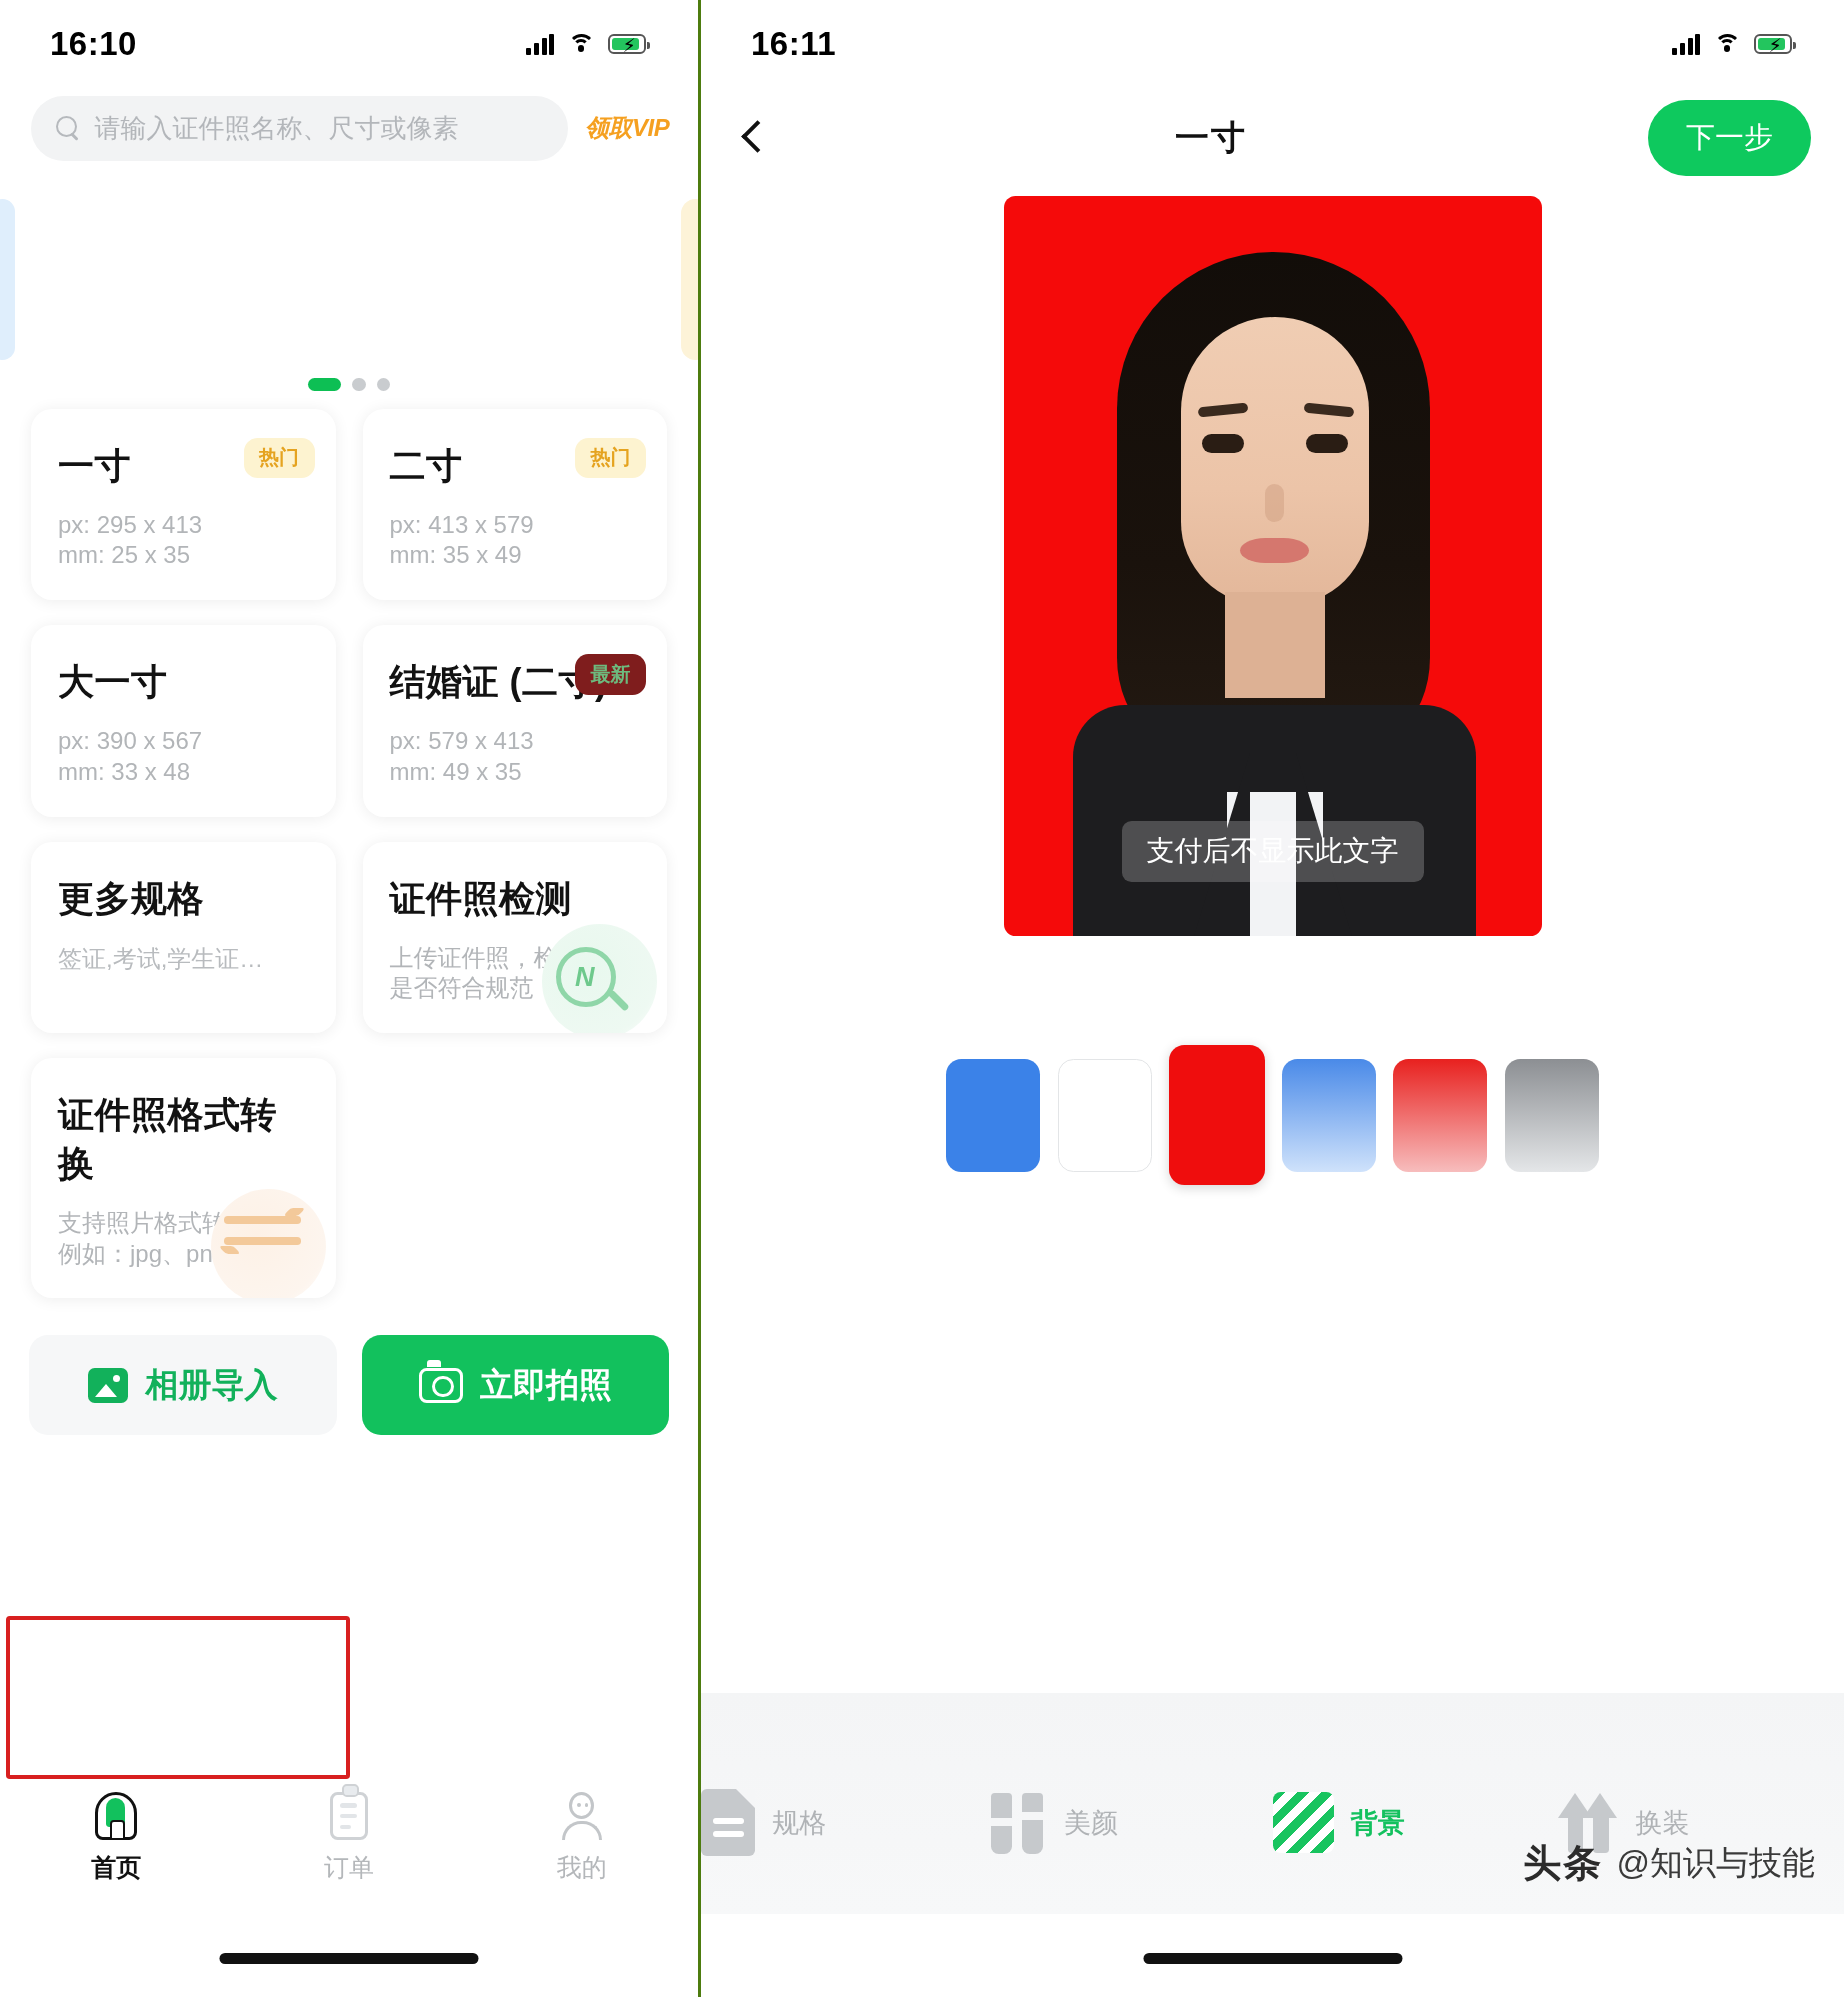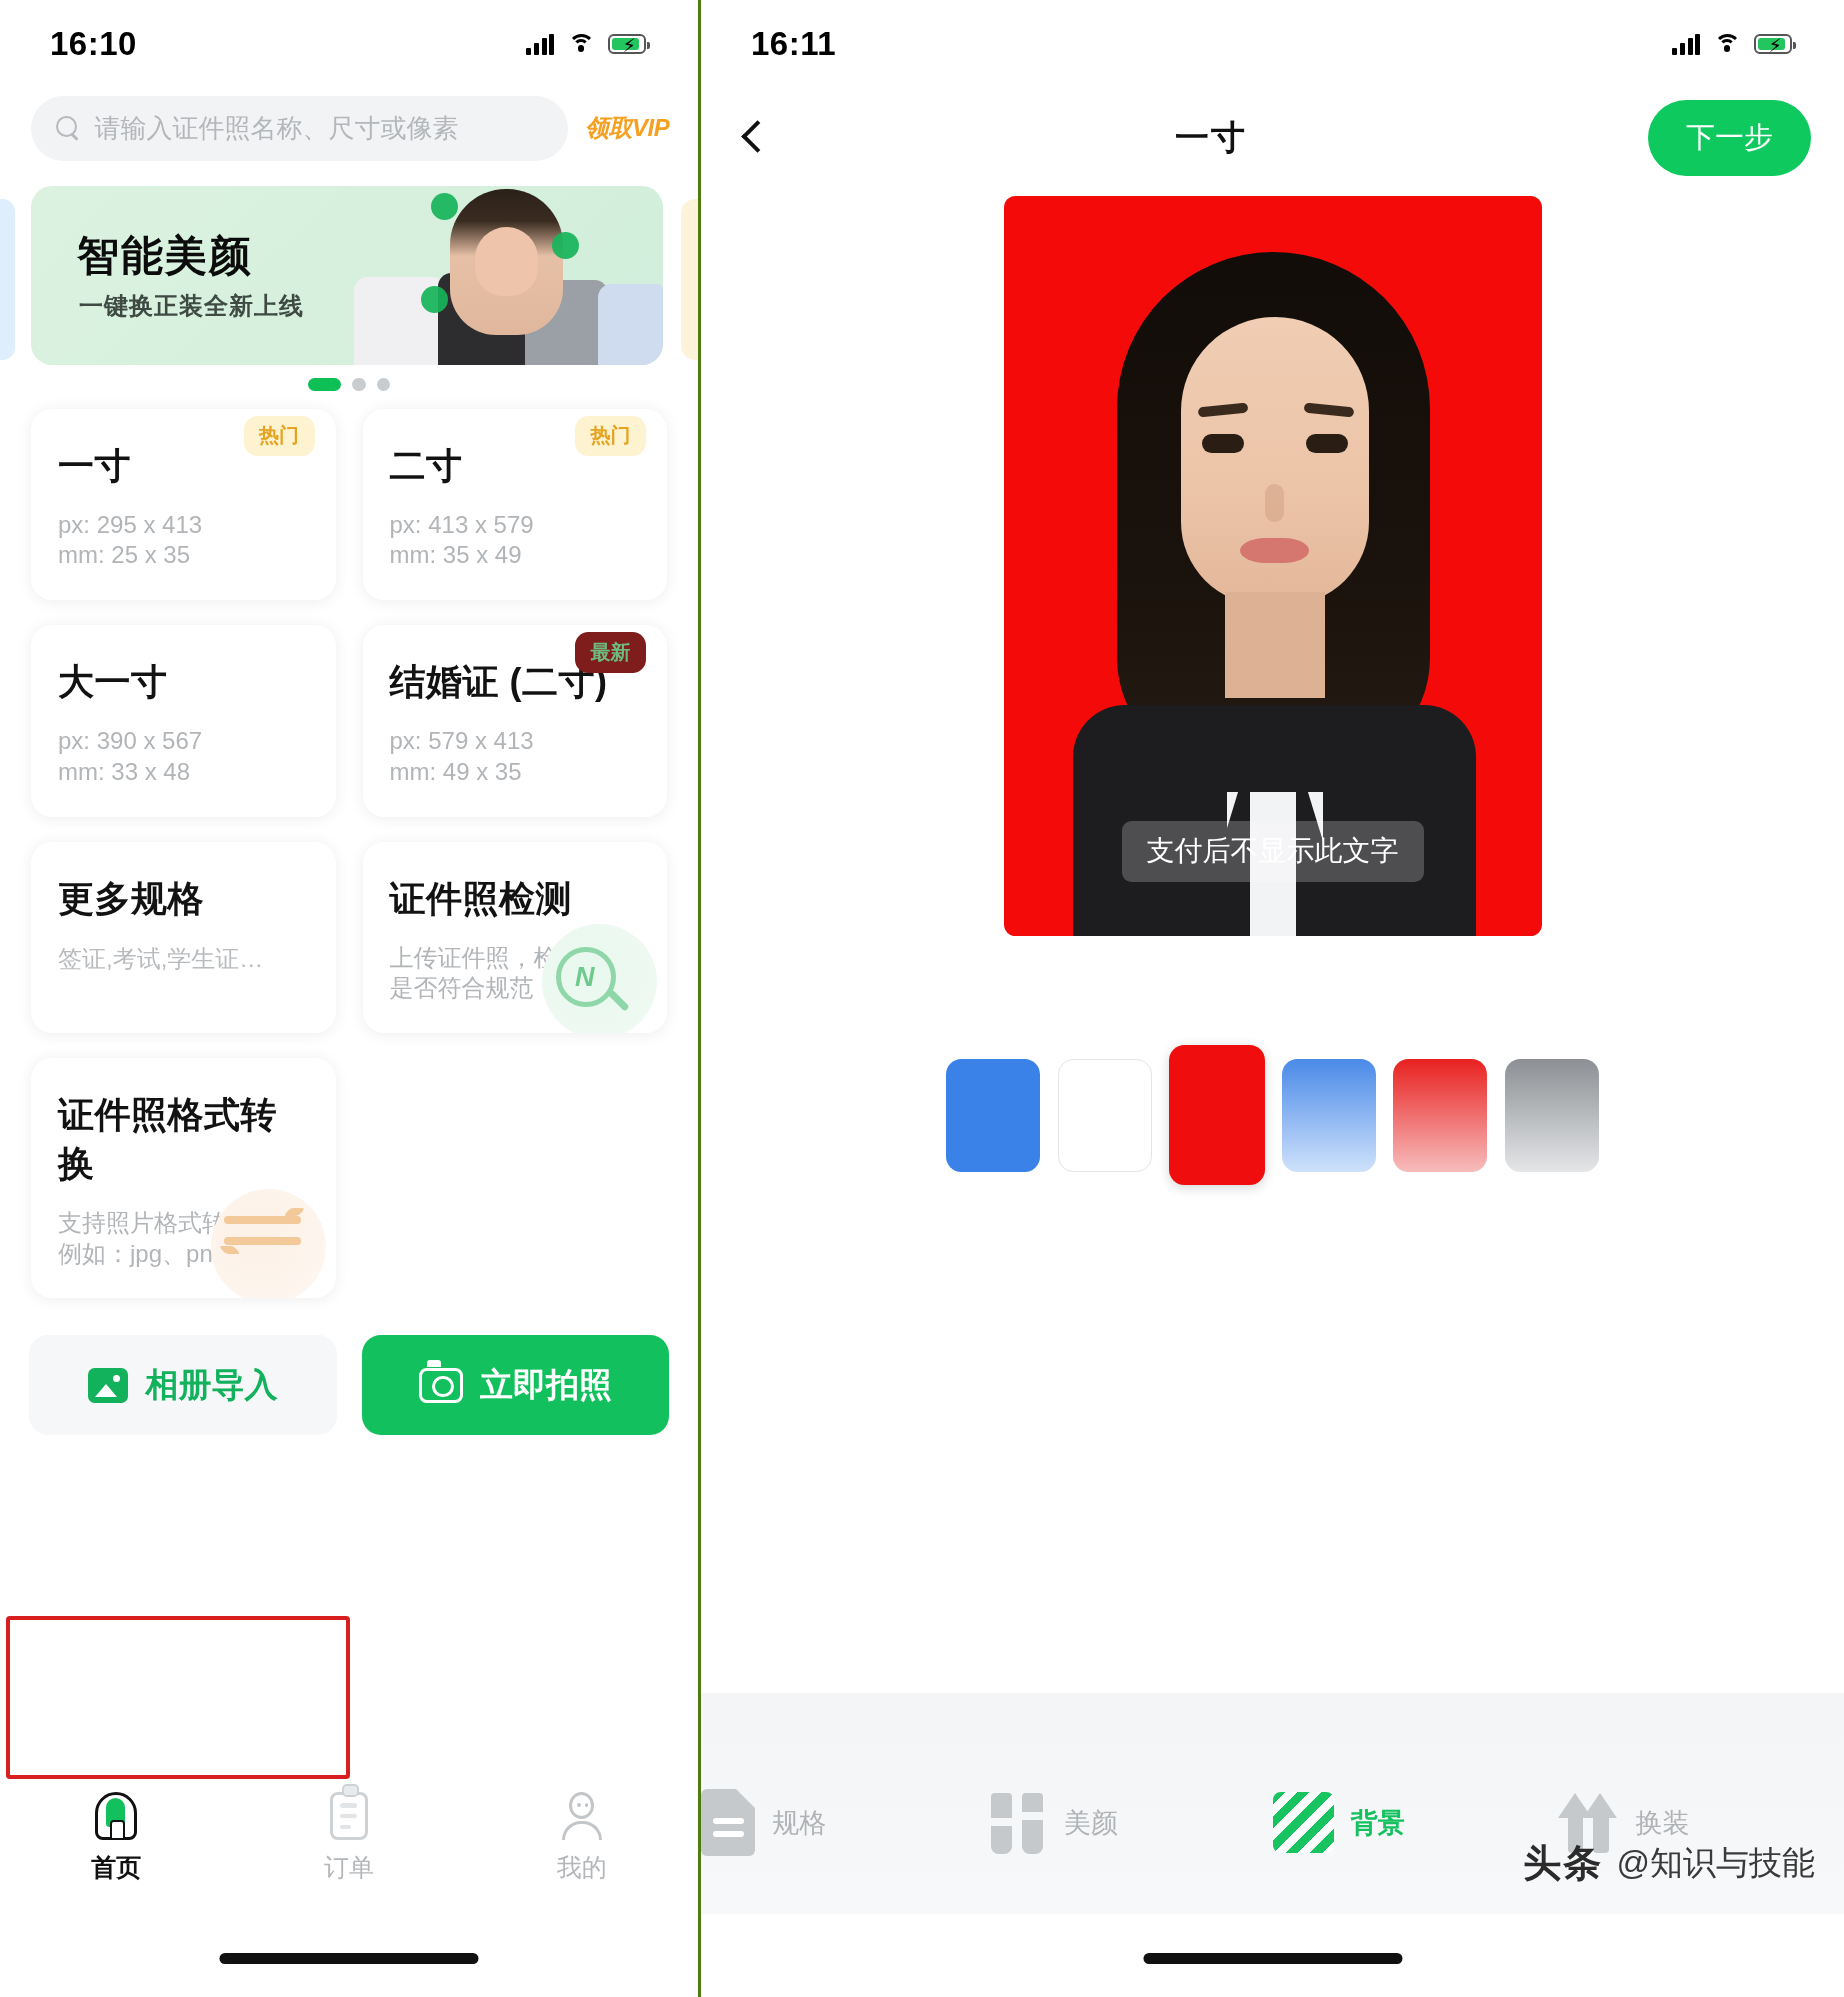"智能美颜" div.banner { html: <div> <div>智能美颜</div> <div>一键换正装全新上线</div> <div> <div></div> <div></div> <div></div> <div></div> <div></div> <div></div> <div></div> <div></div> </div> </div> -> none }
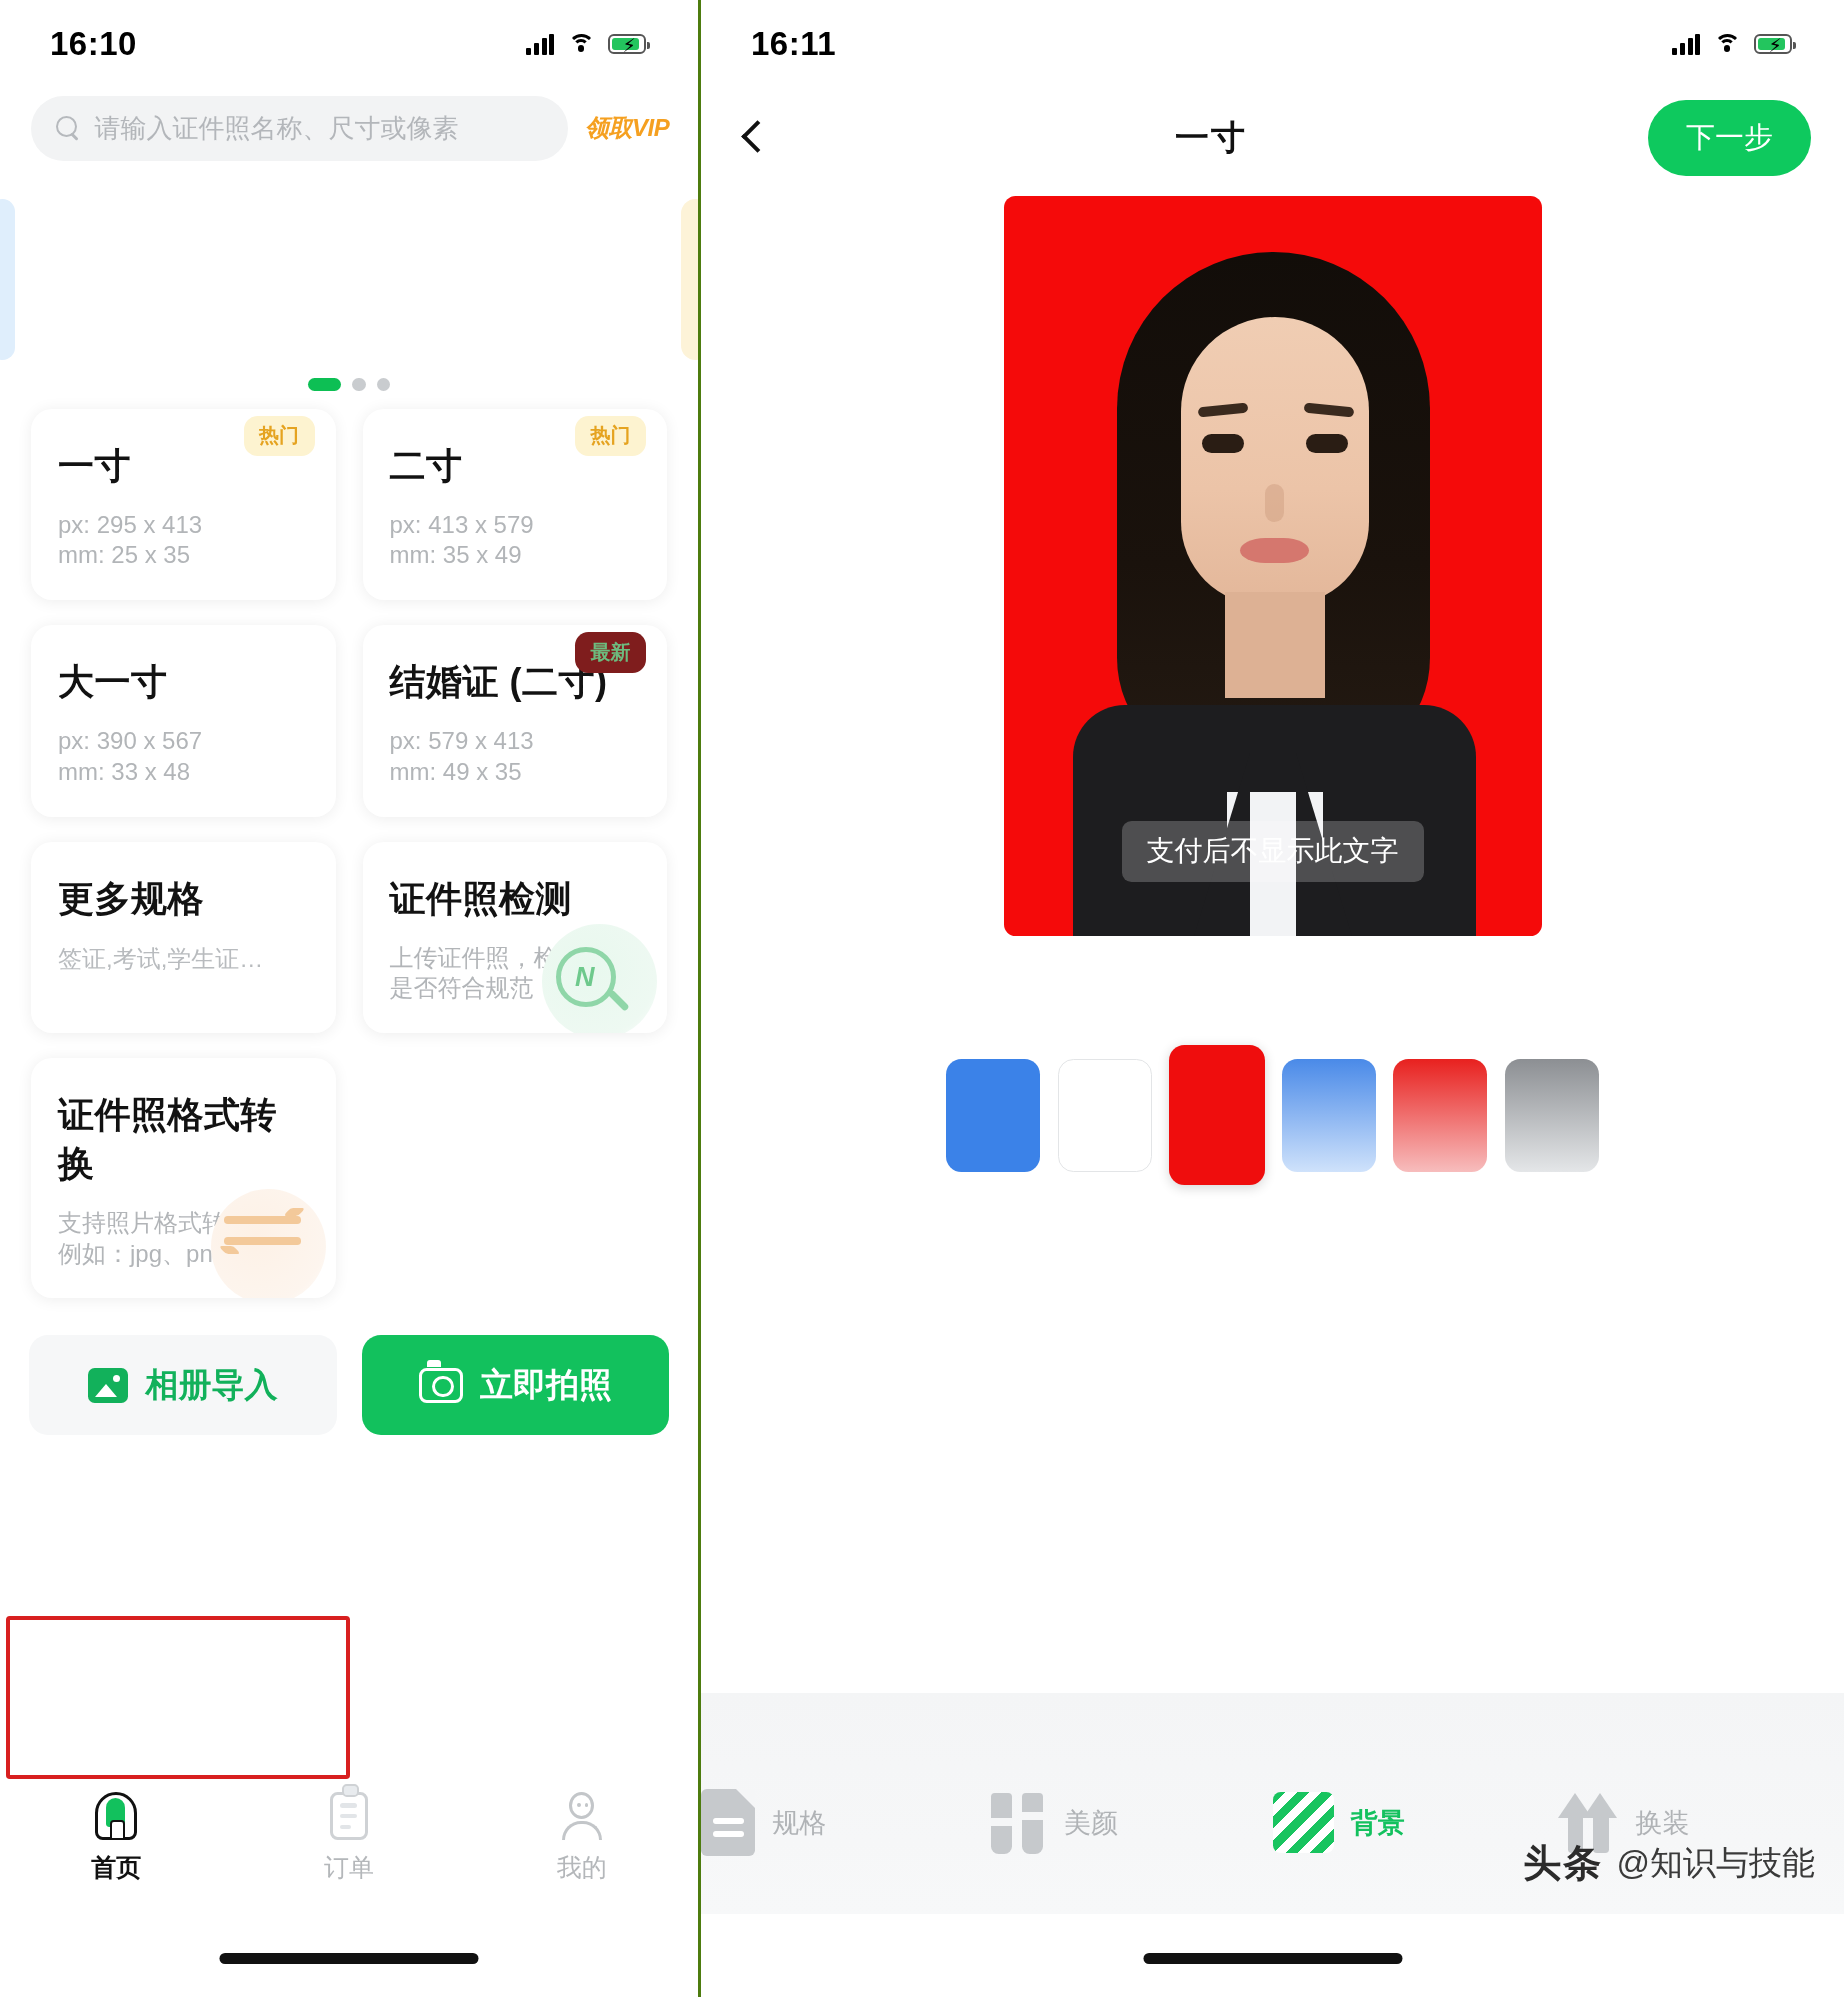"热门" .badge { top: 7px -> 29px }
